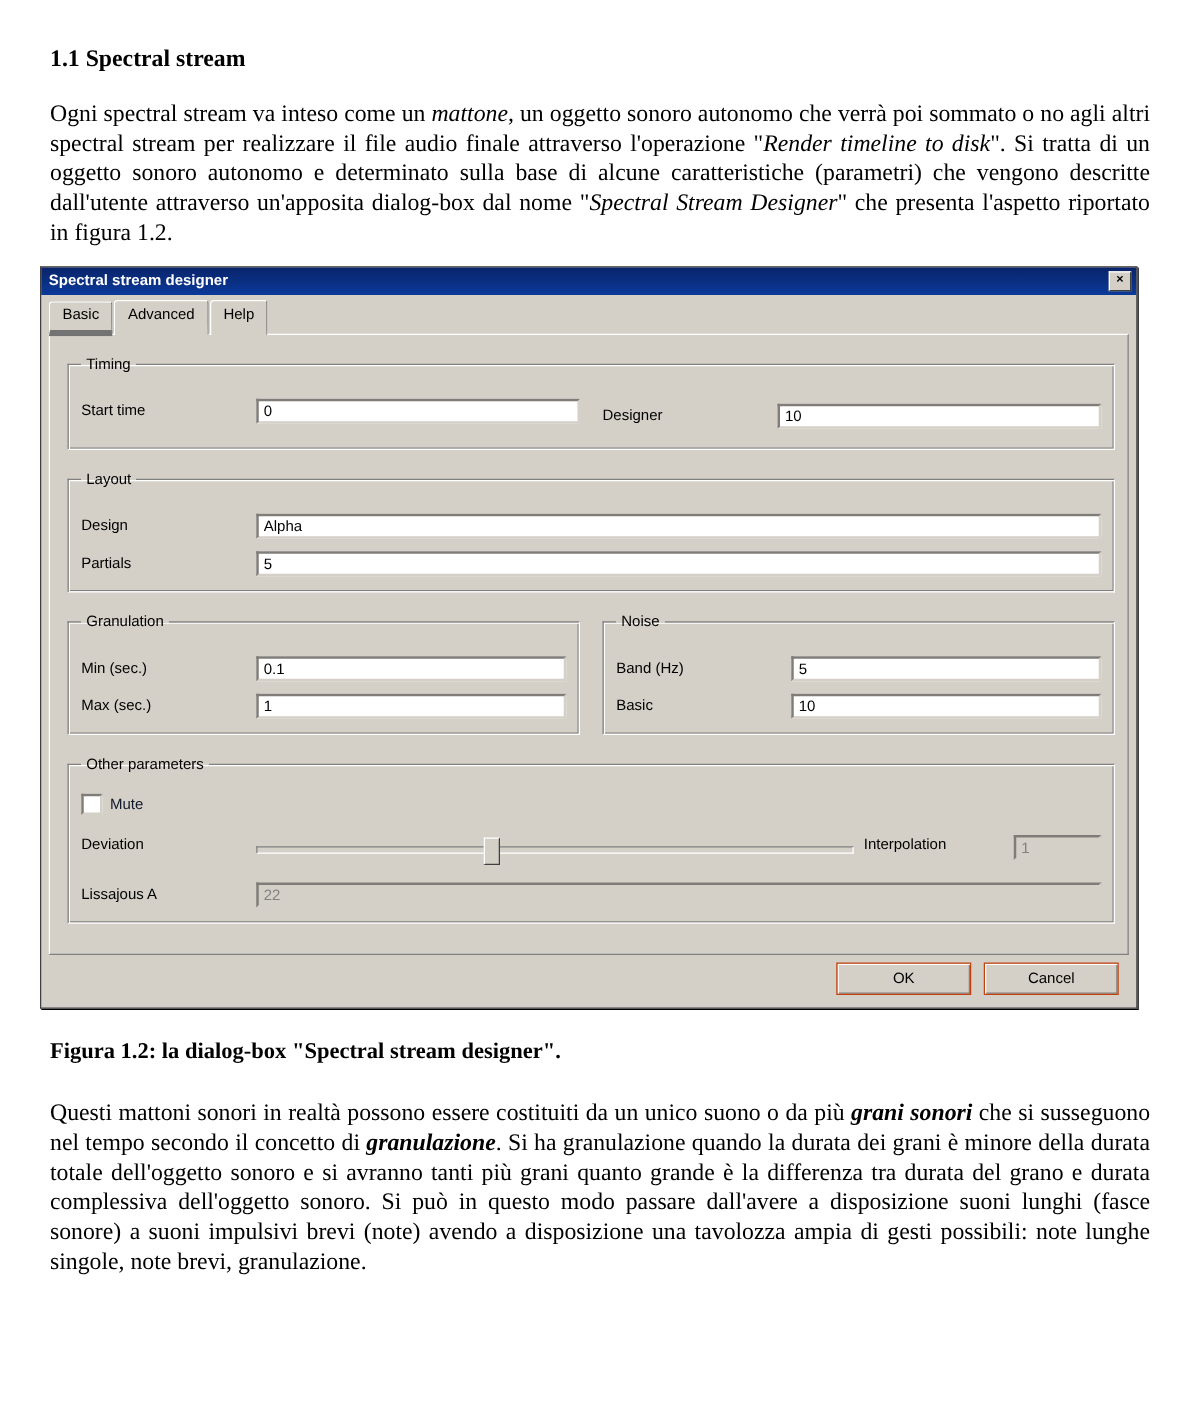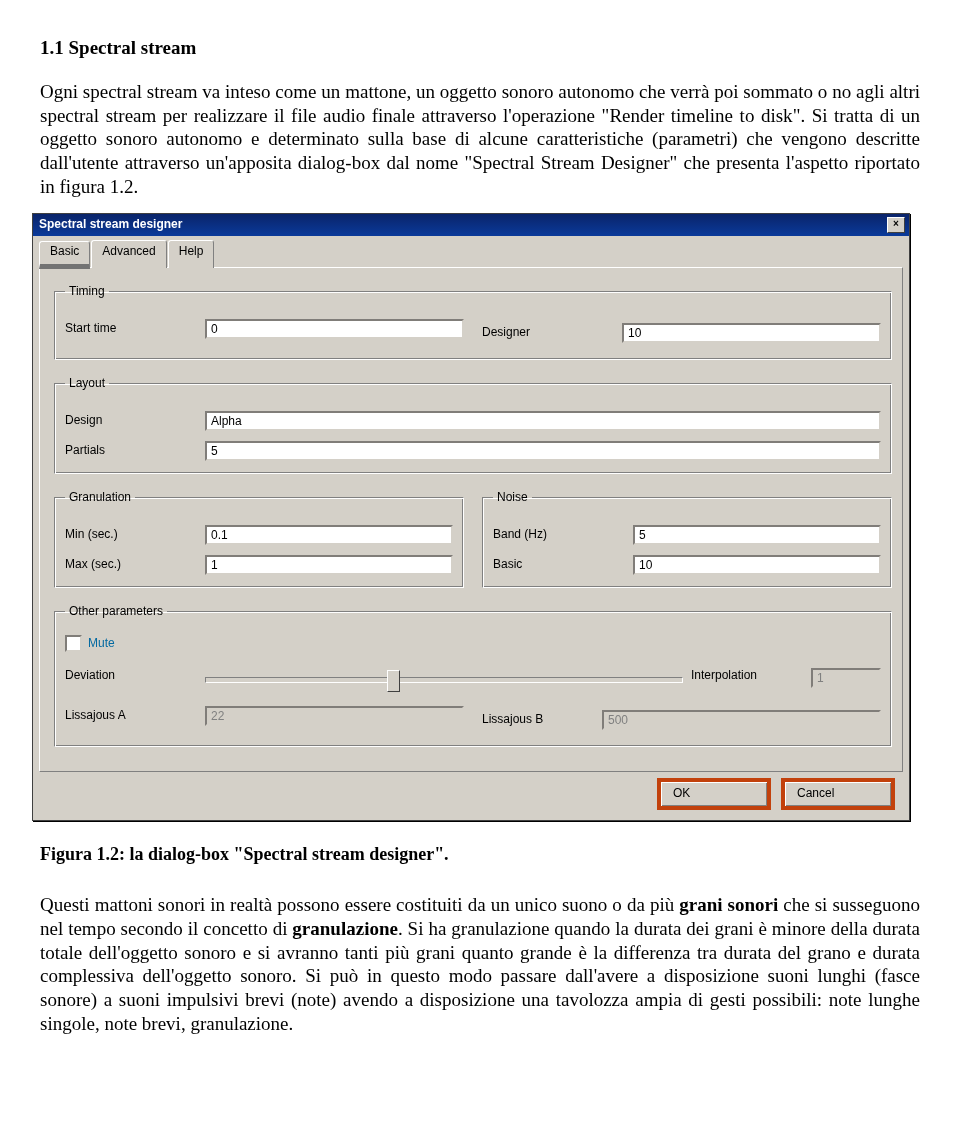"mattone" .italic { font-style: none -> italic }
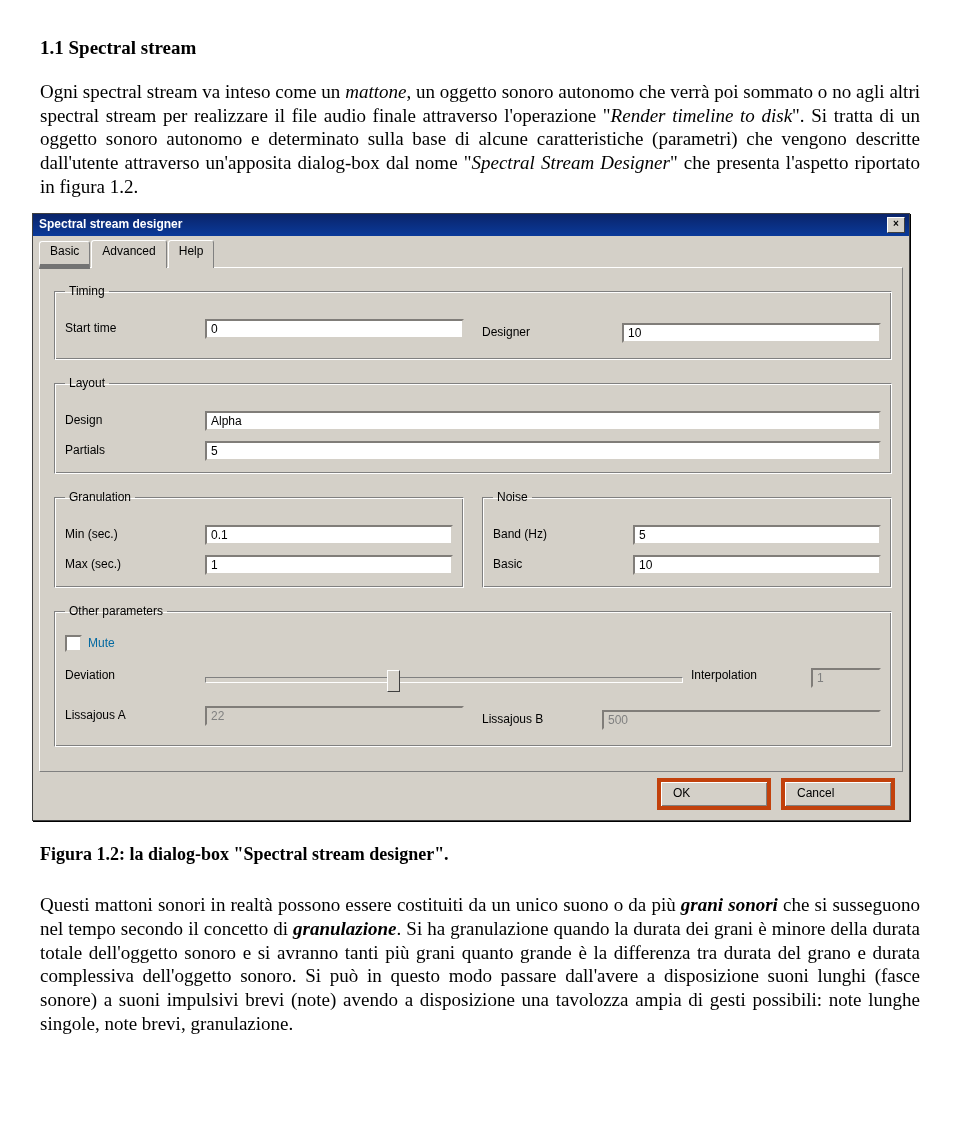"Mute" .mute-label { color: #0369a1 -> #0f172a }
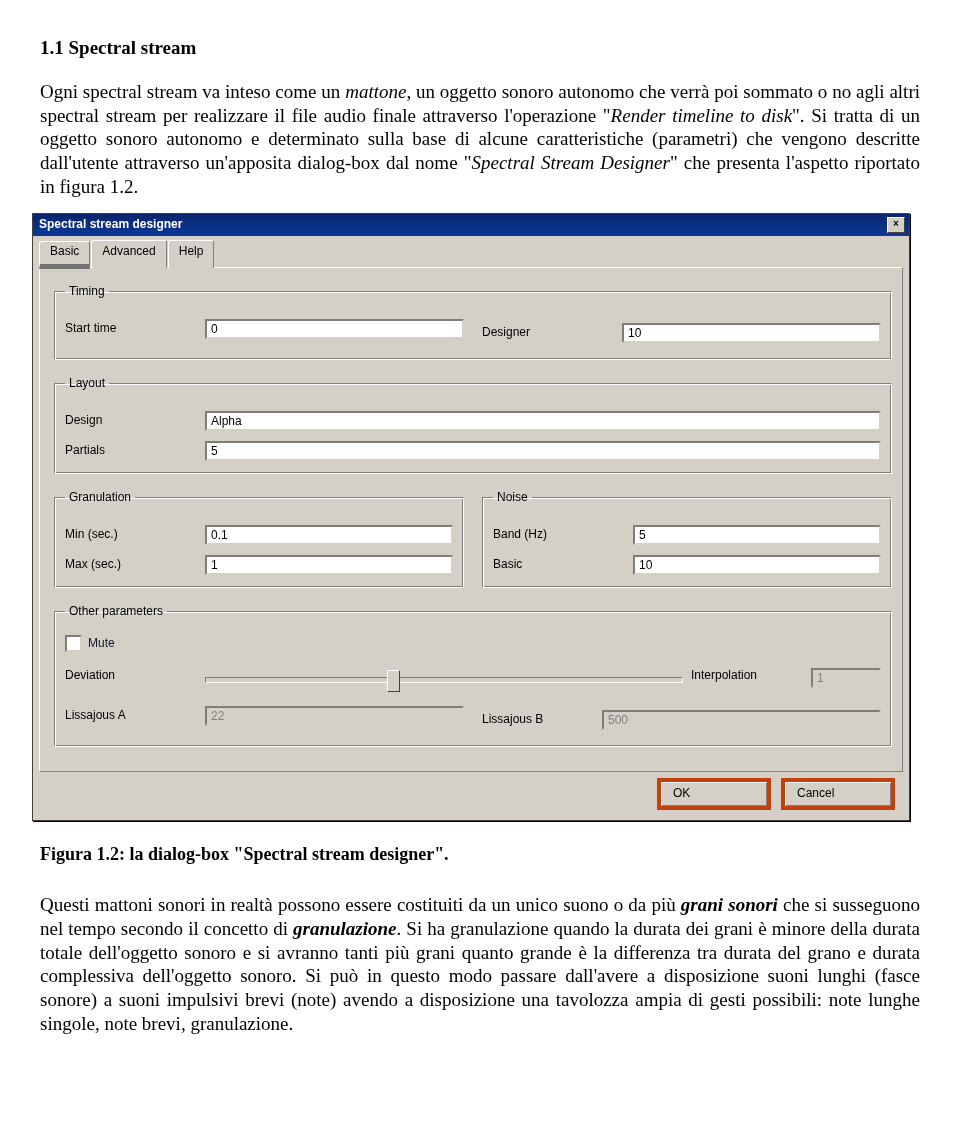"Lissajous B" div.col { html: <div> <div>Lissajous B</div> <div><input></div> </div> -> none }
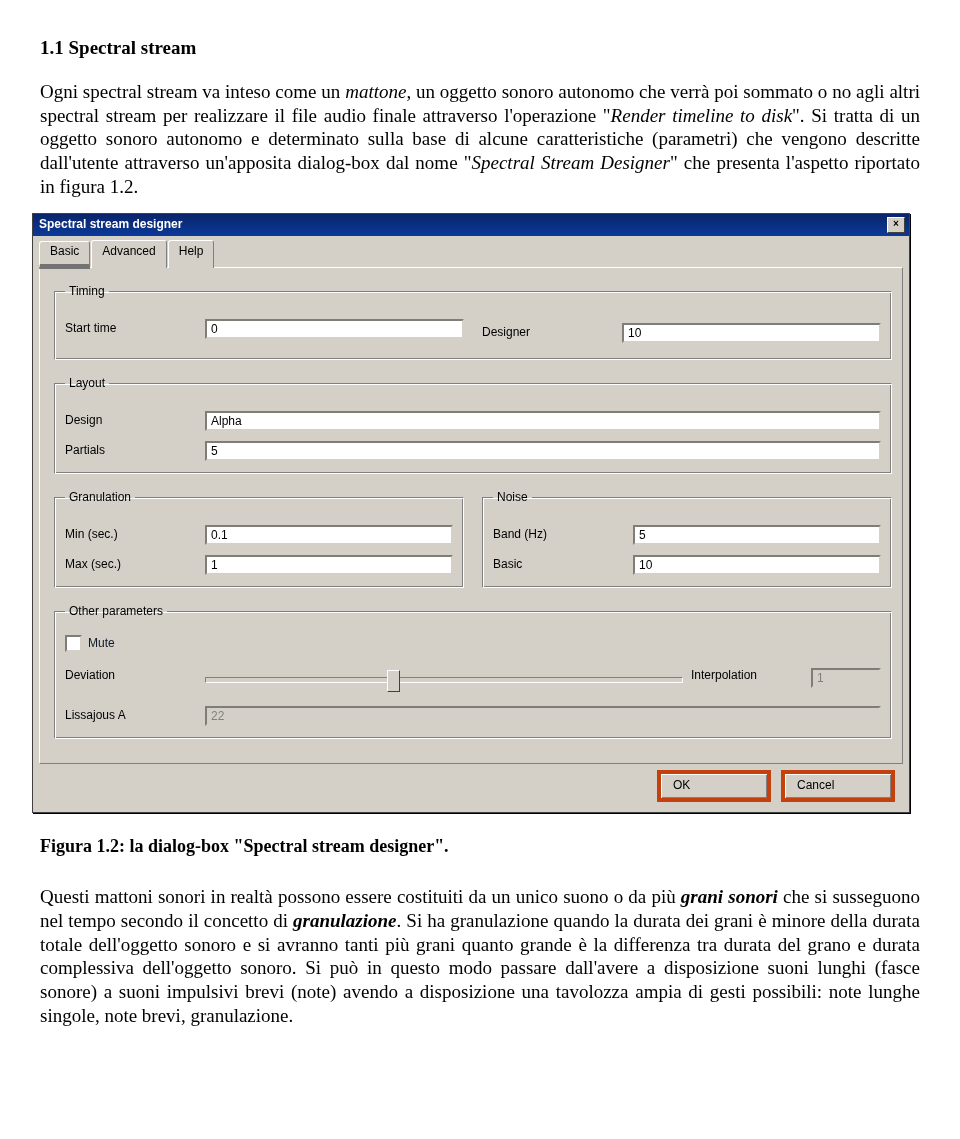"OK" .win-btn { border: 4px solid #c2410c -> 1px solid #c2410c; text-align: left -> center }
